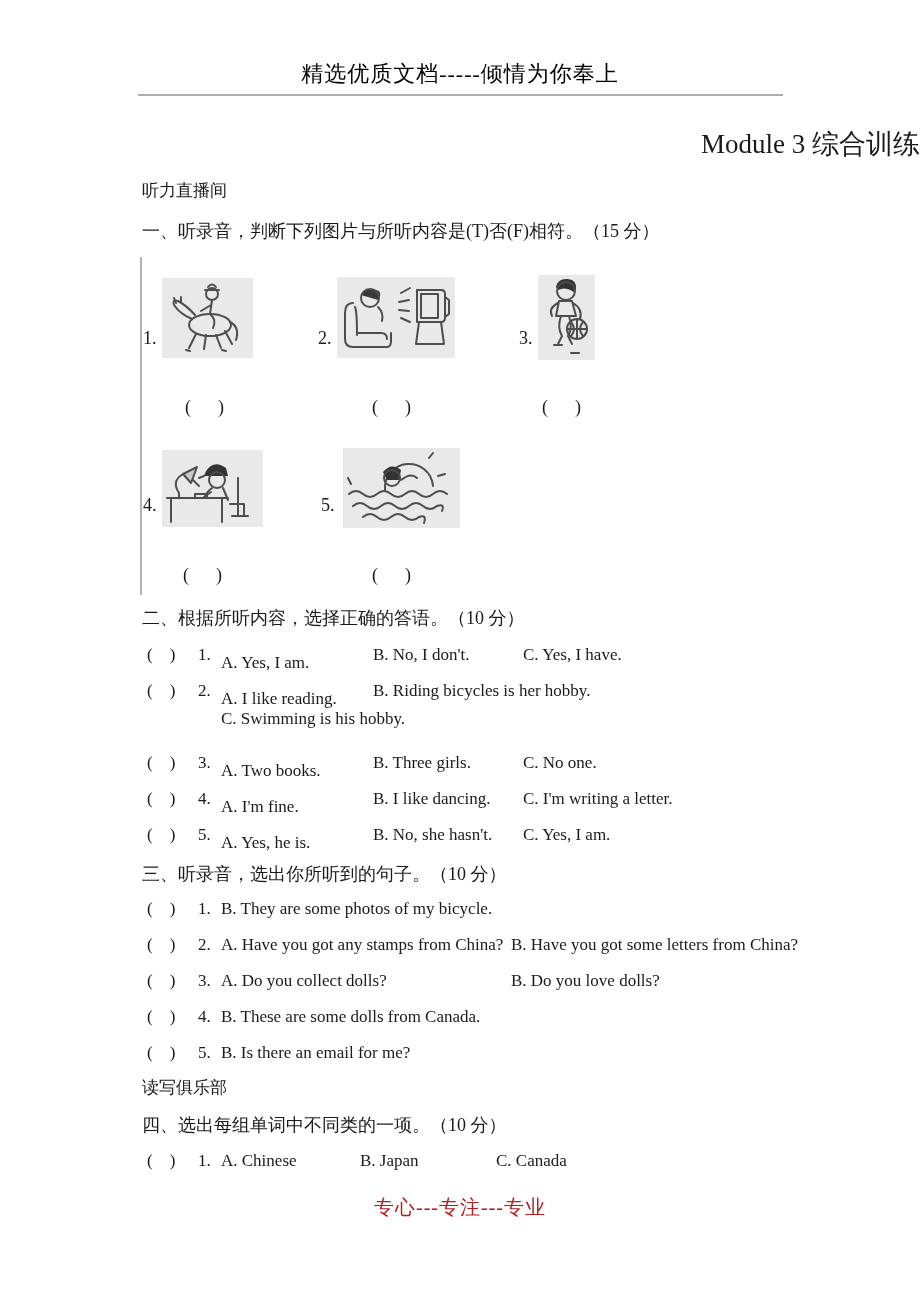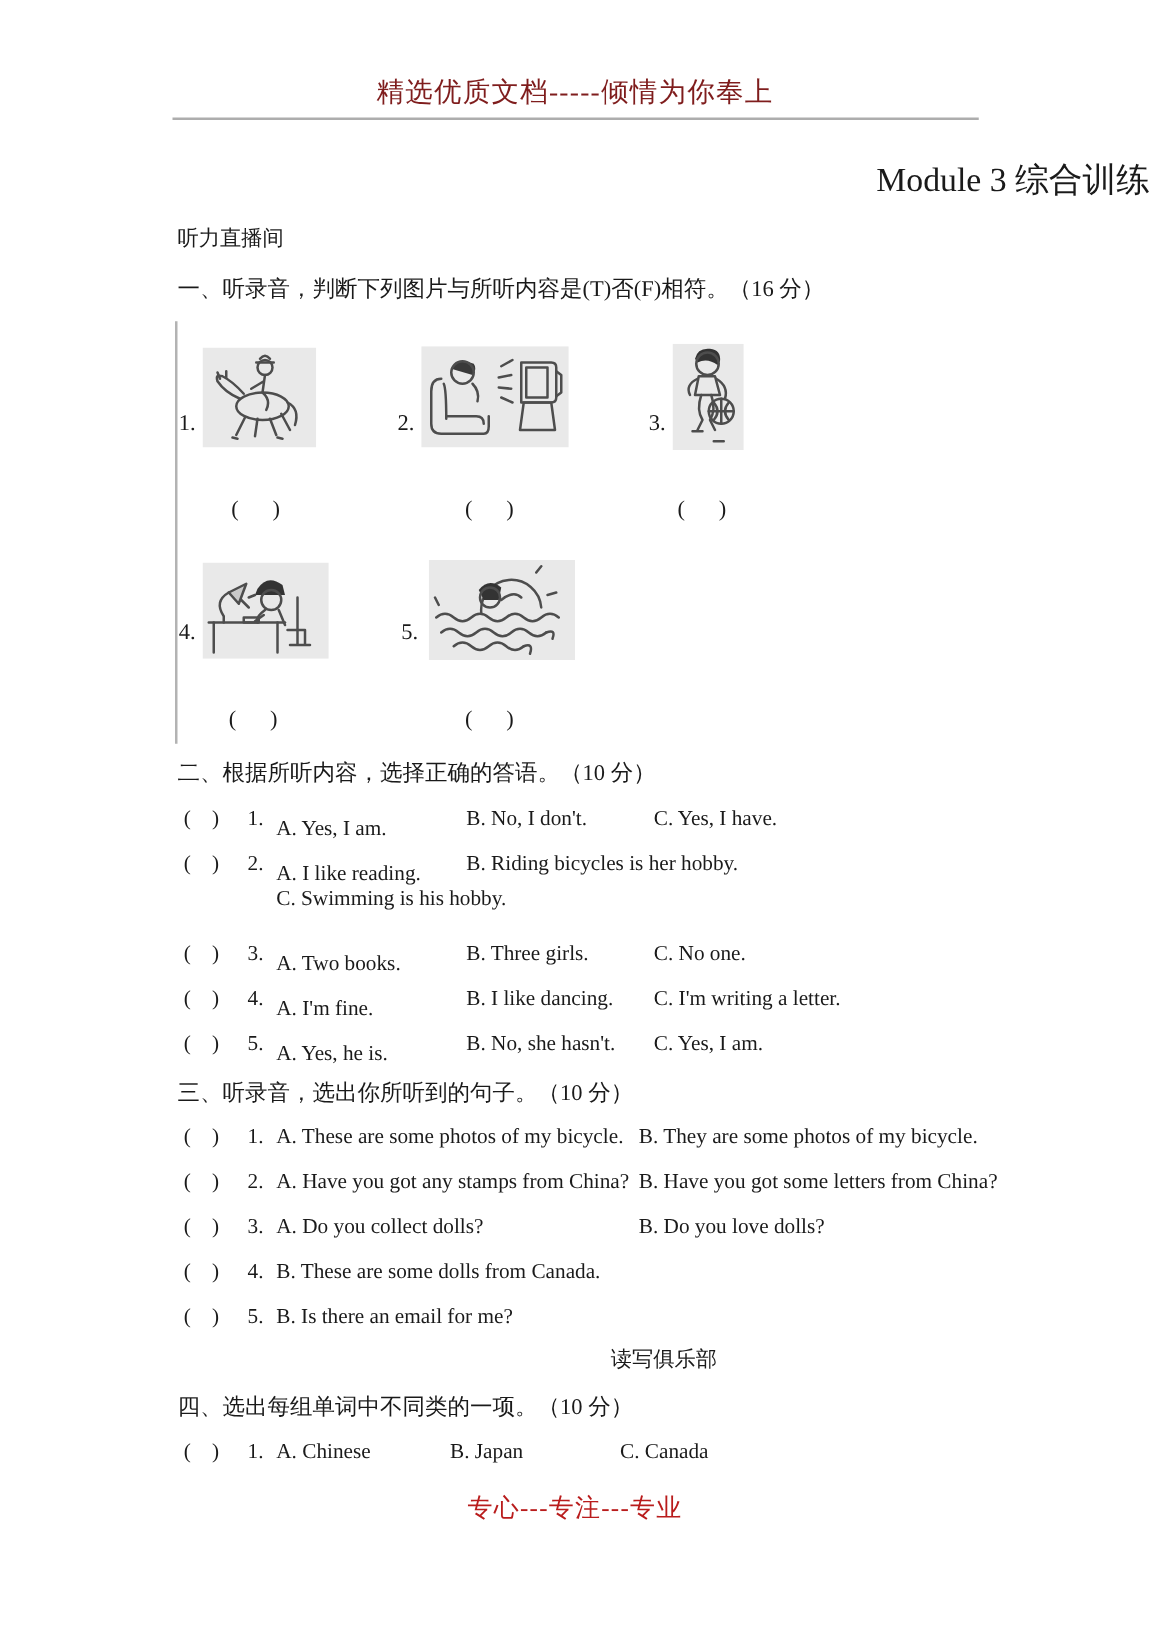"精选优质文档-----倾情为你奉上" .notice { color: #7f1d1d -> #000000 }
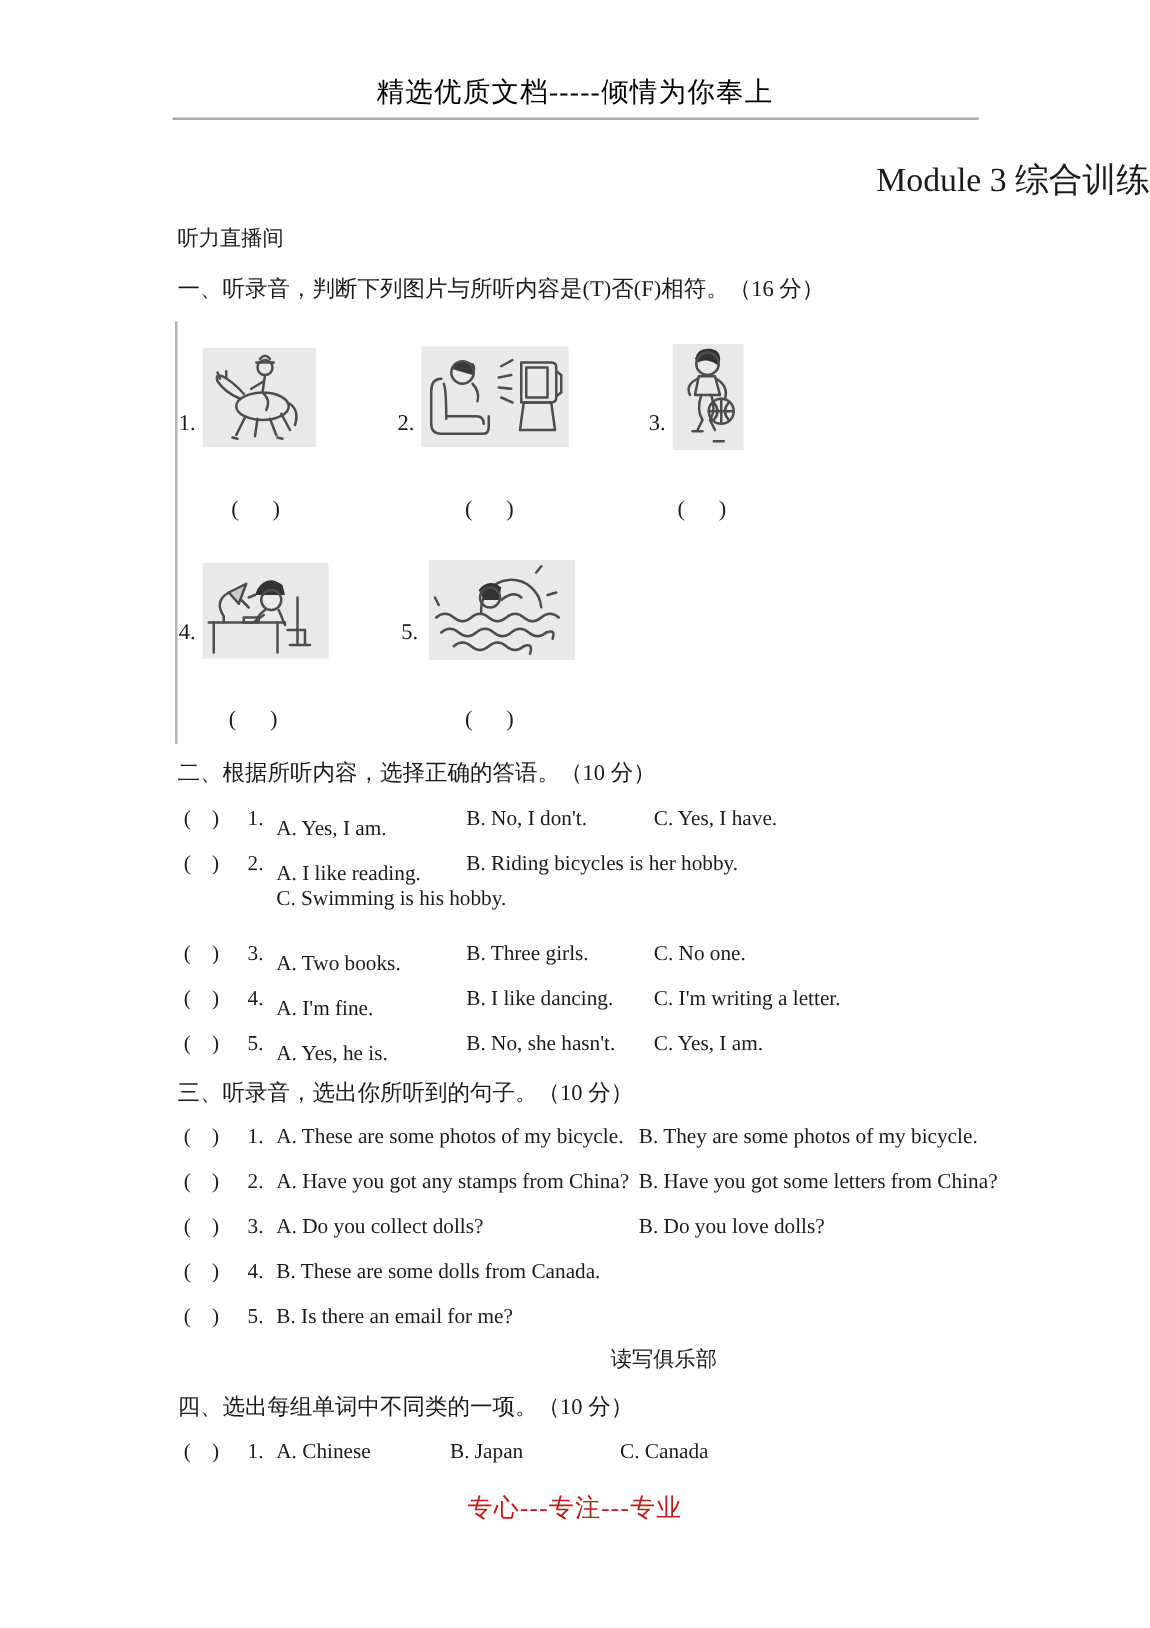"一、听录音，判断下列图片与所听内容是(T)否(F)相符。（16 分）" div.instruction { text: 16 -> 15 }
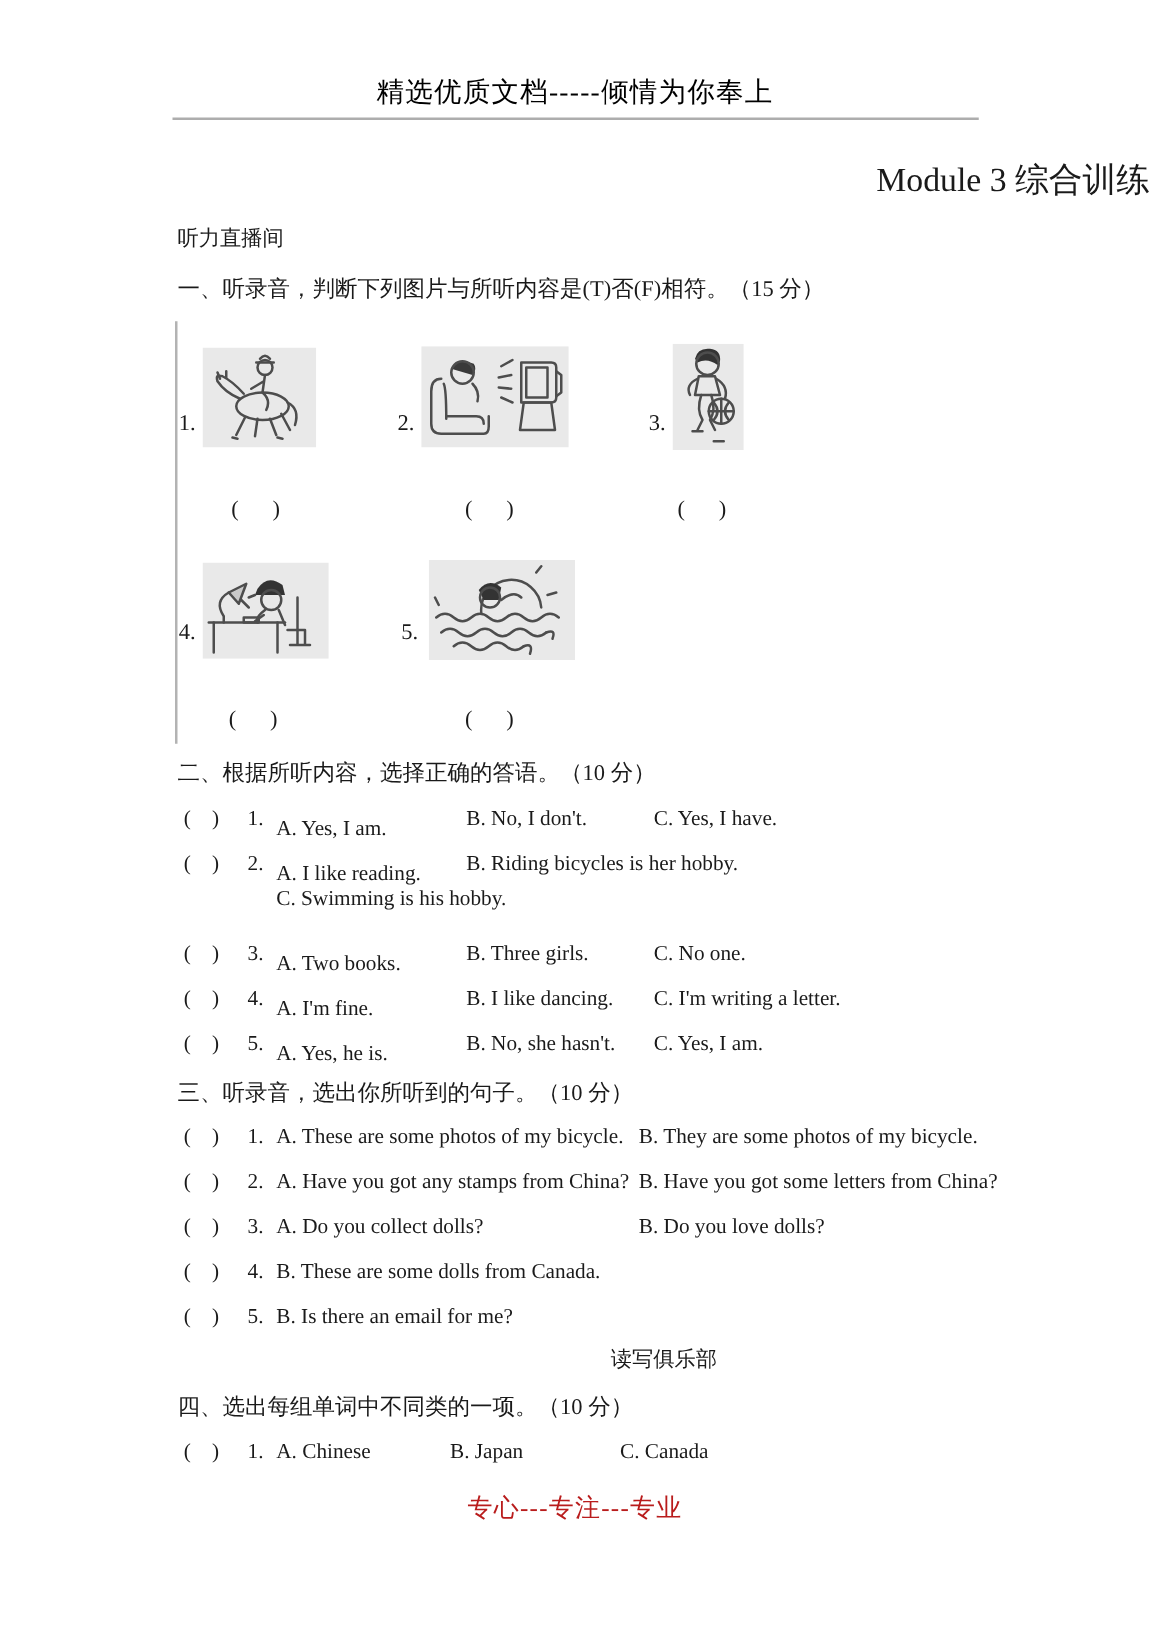"A. These are some photos" span.oa { html: <span>A. These are some photos of my bicycle.</span> -> none }
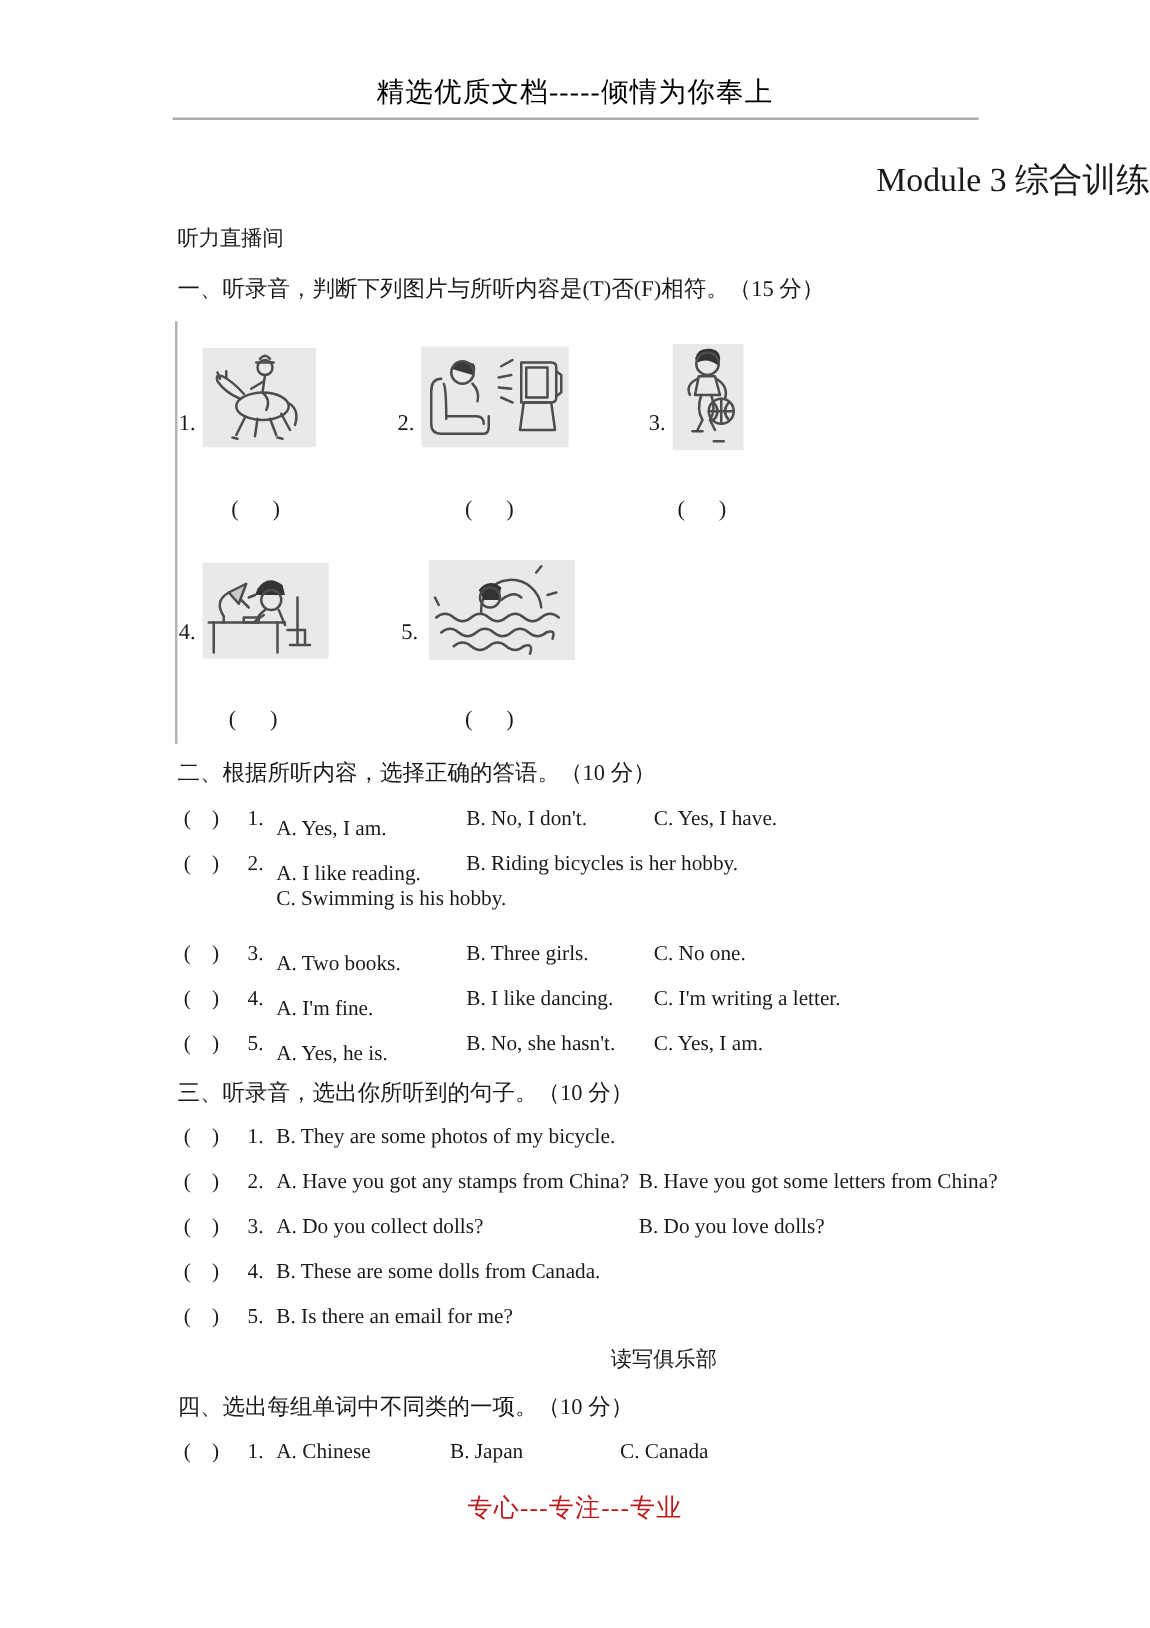"读写俱乐部" .part-heading.p2 { text-align: center -> none }
